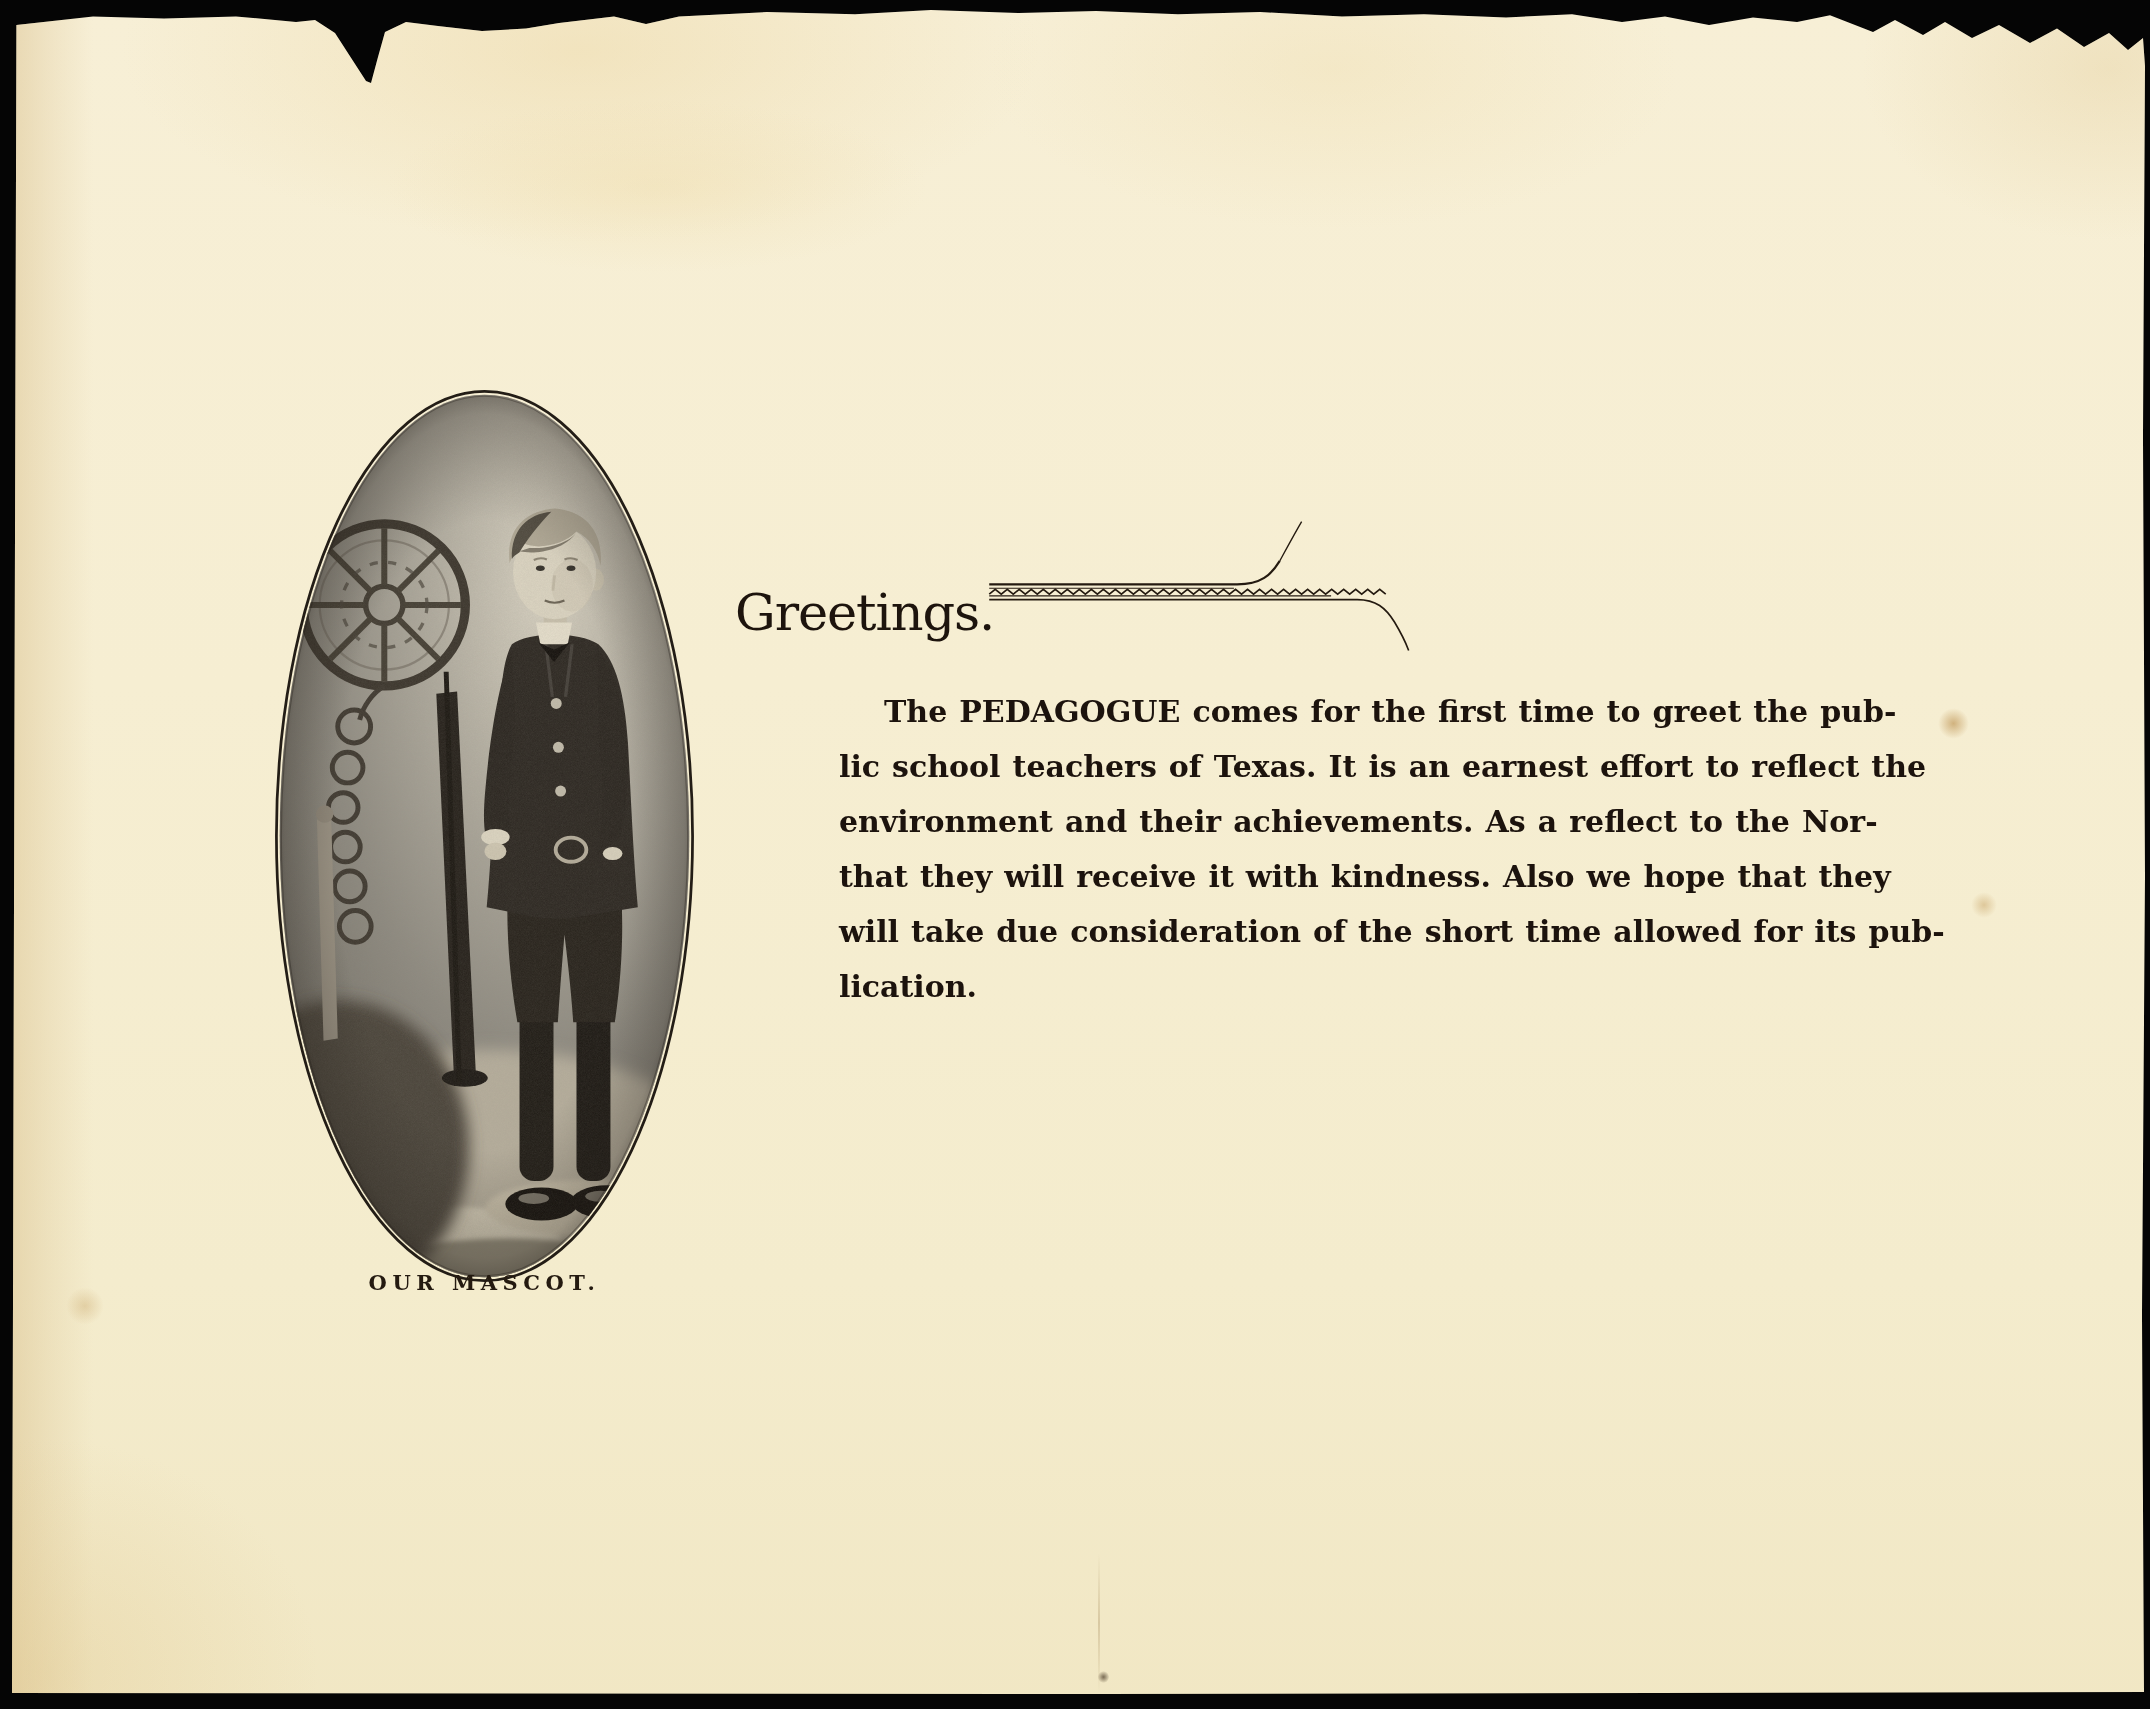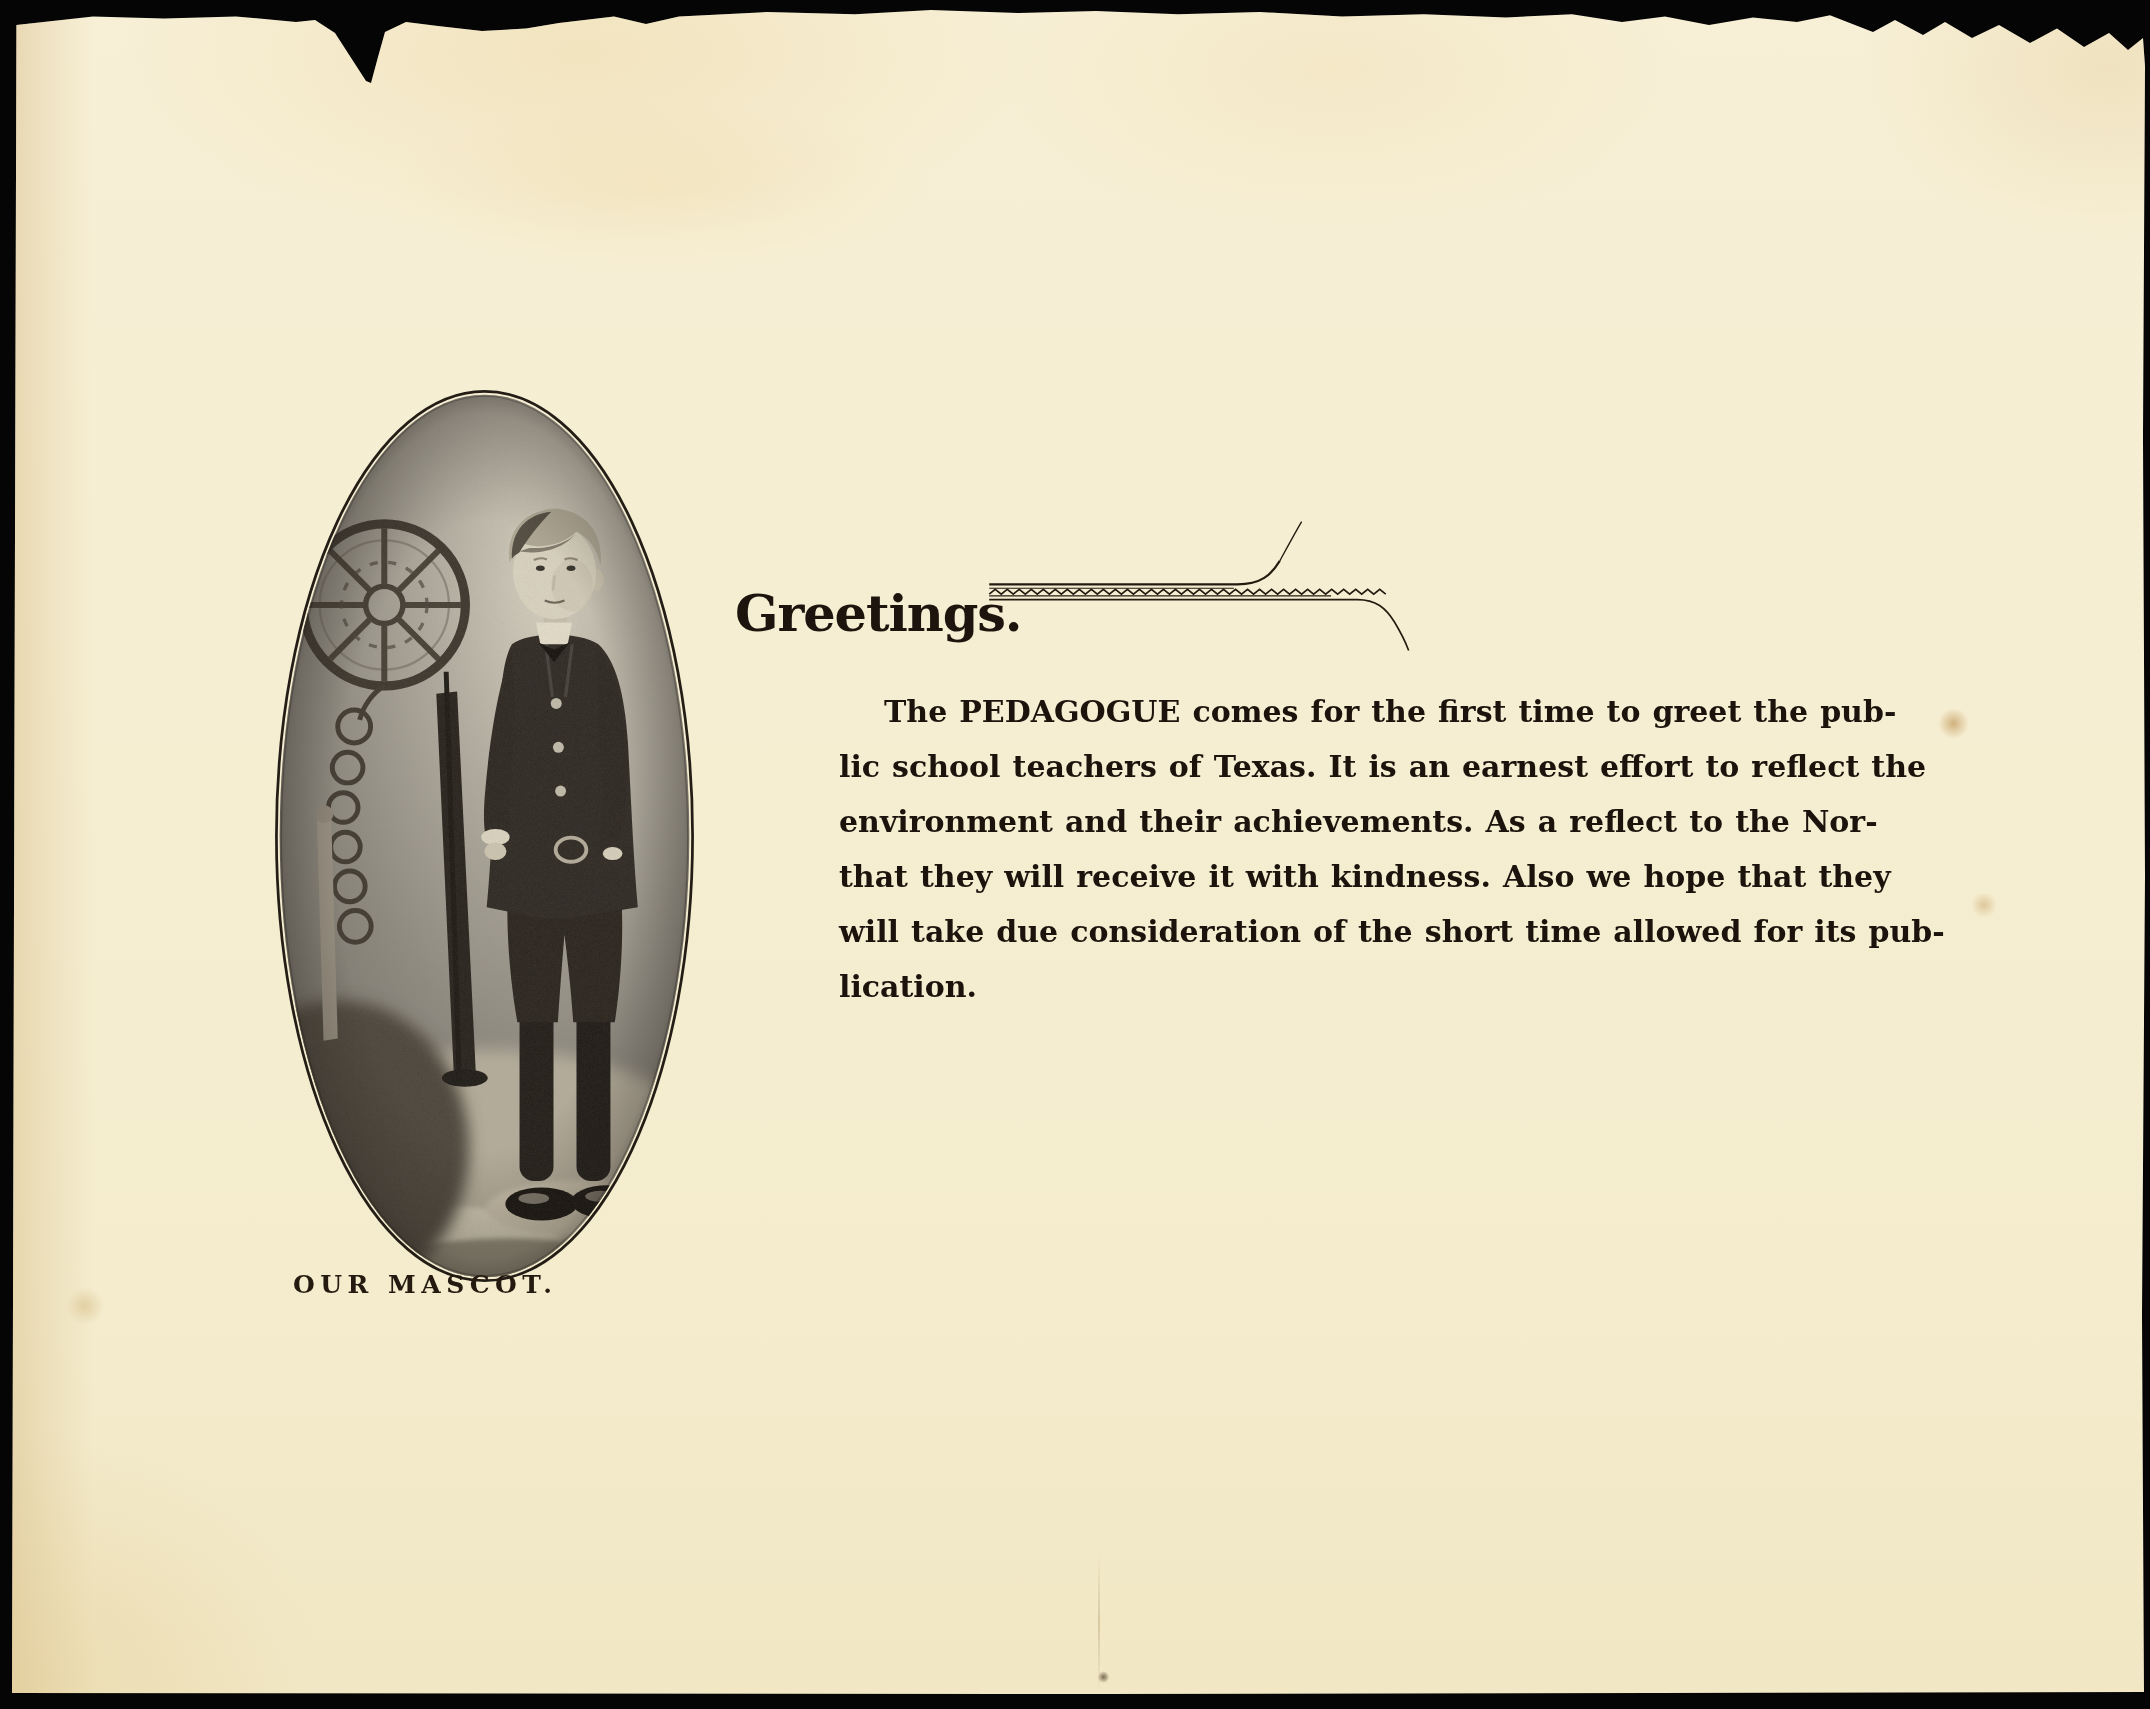"Greetings." .page-title { font-weight: 700 -> 400 }
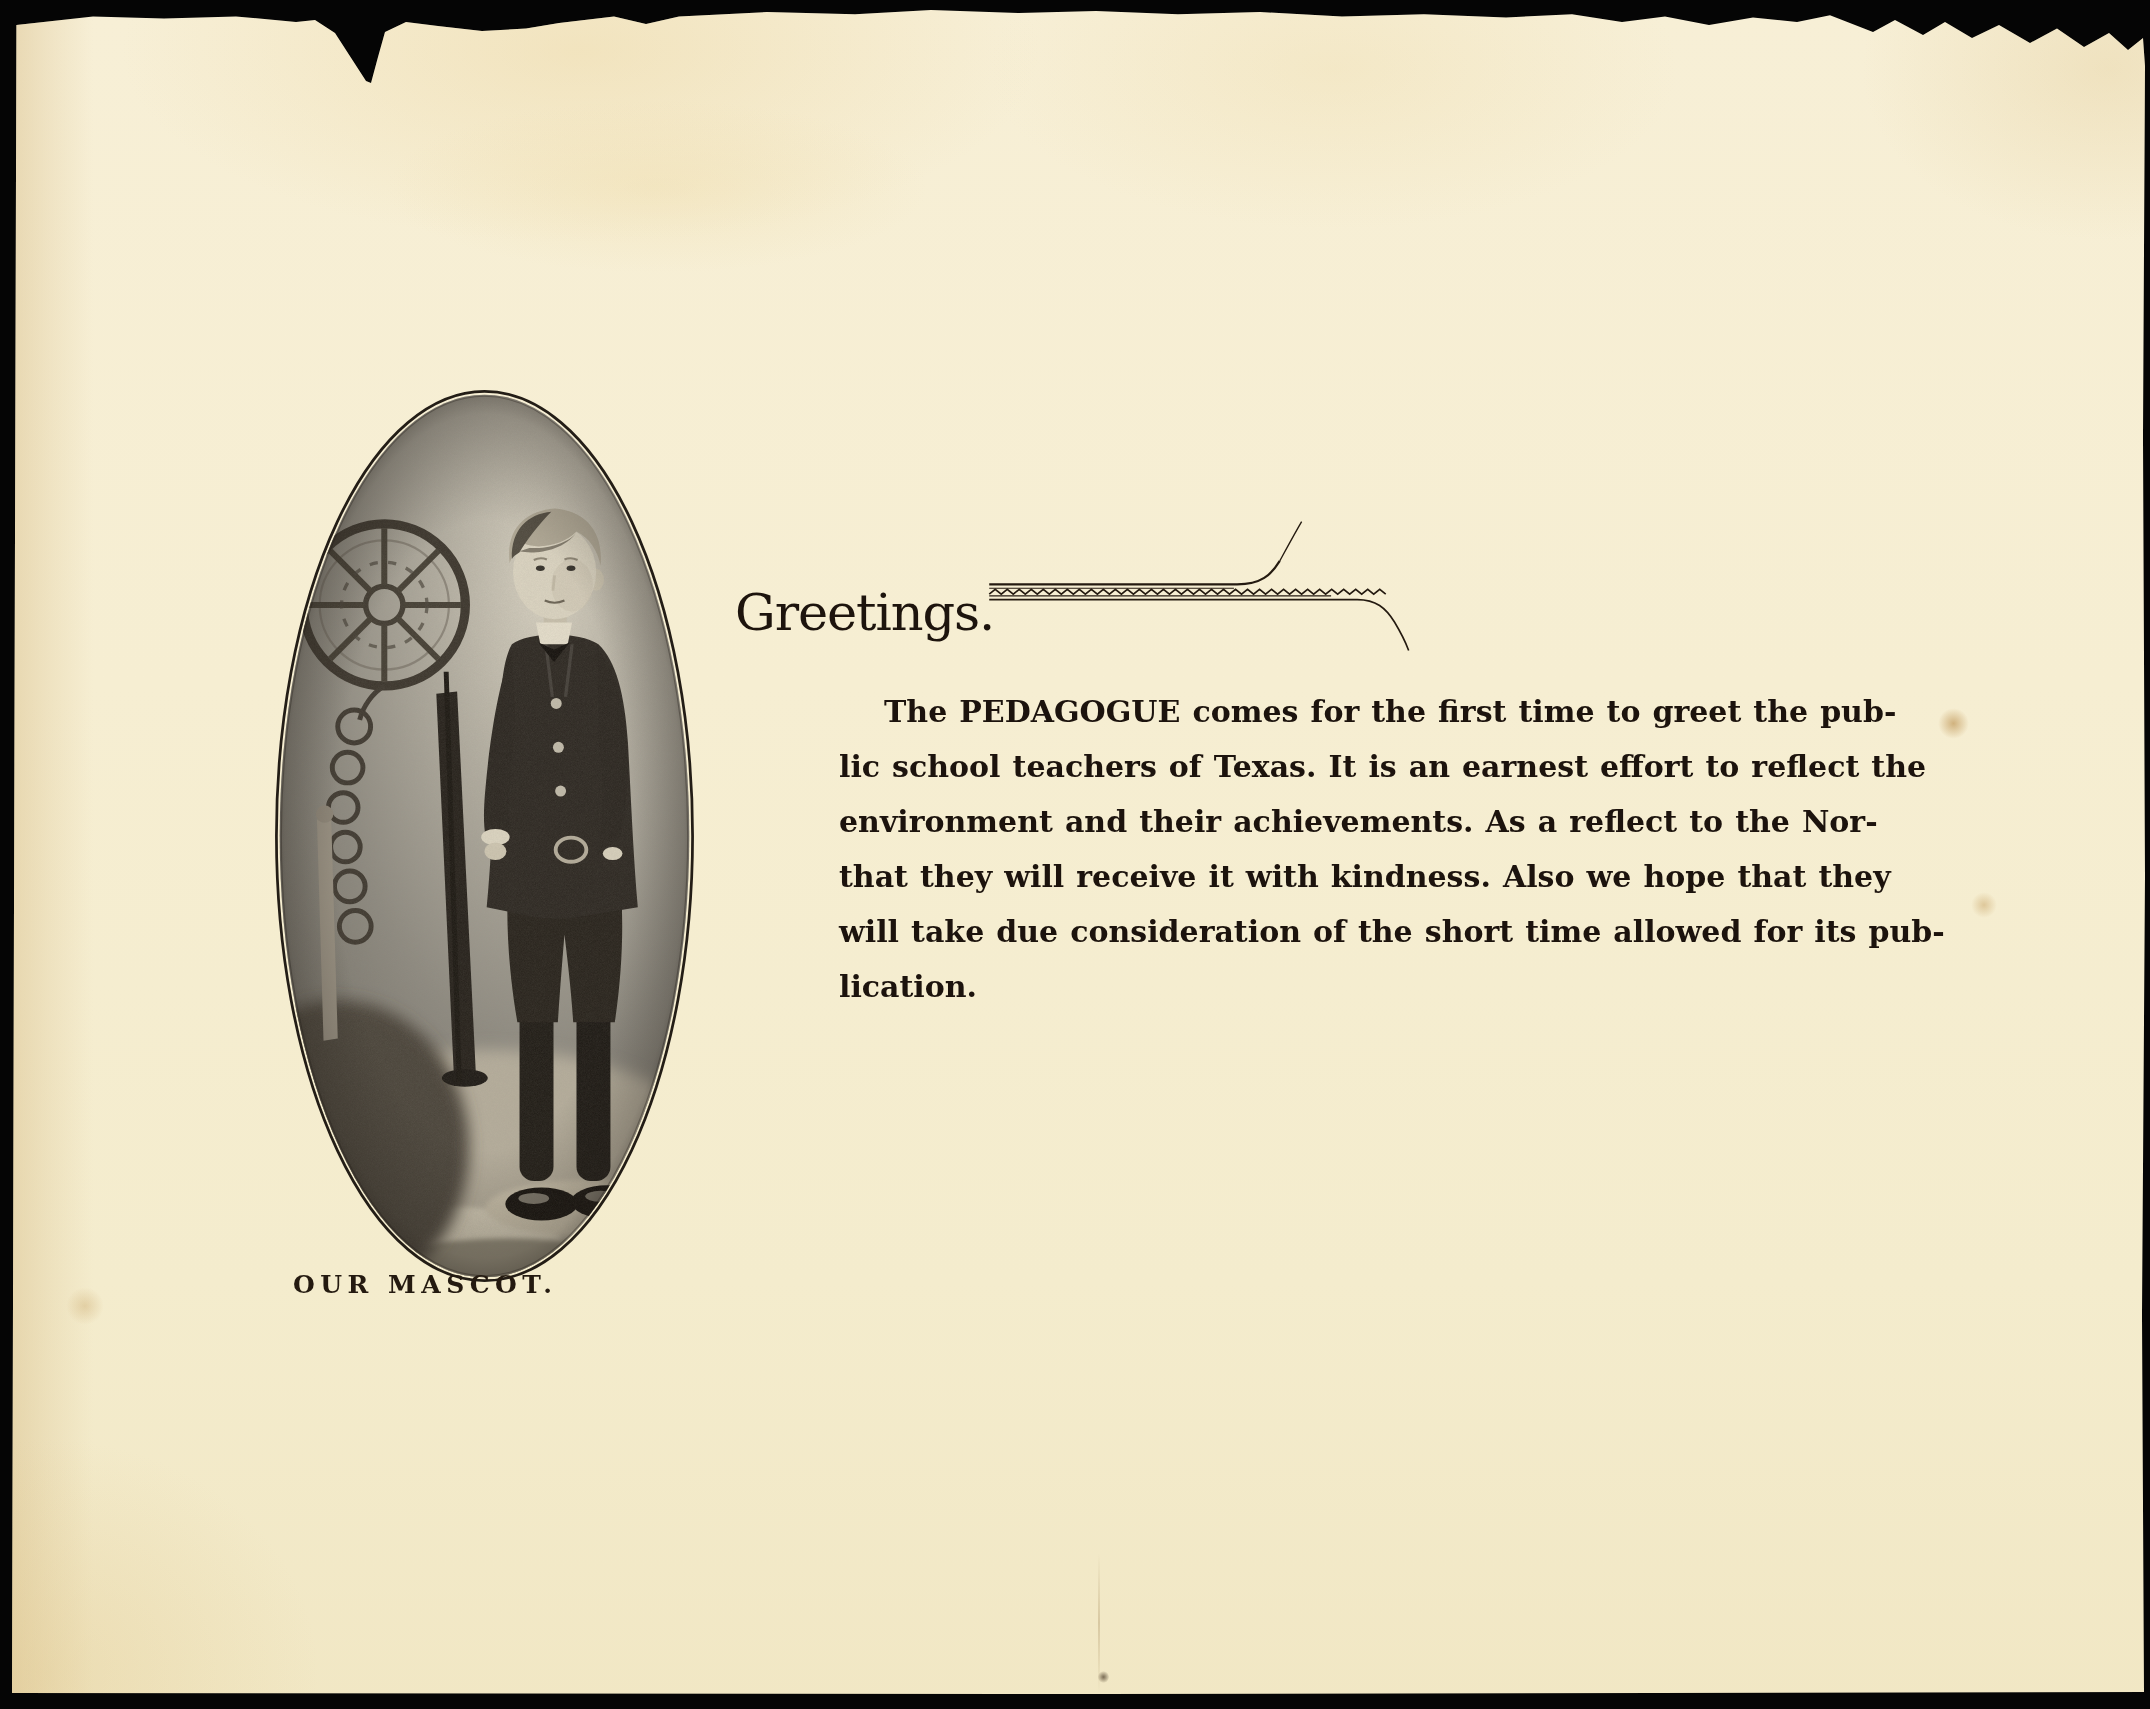"OUR MASCOT." .photo-caption { font-size: 25px -> 21px; text-align: left -> center }
